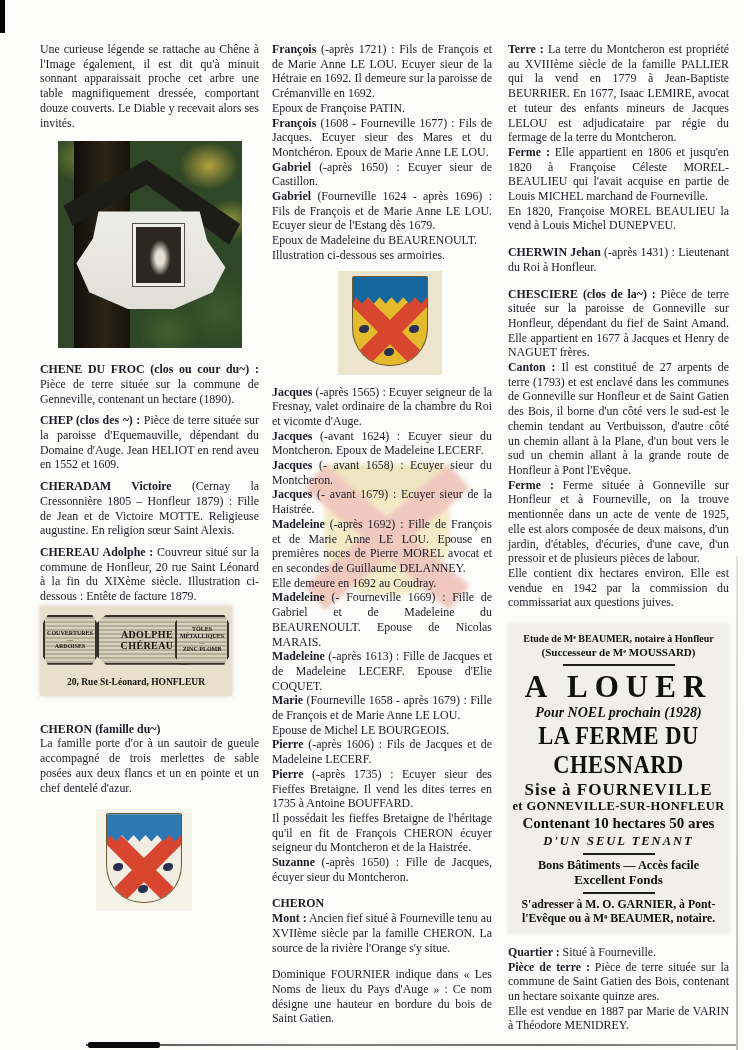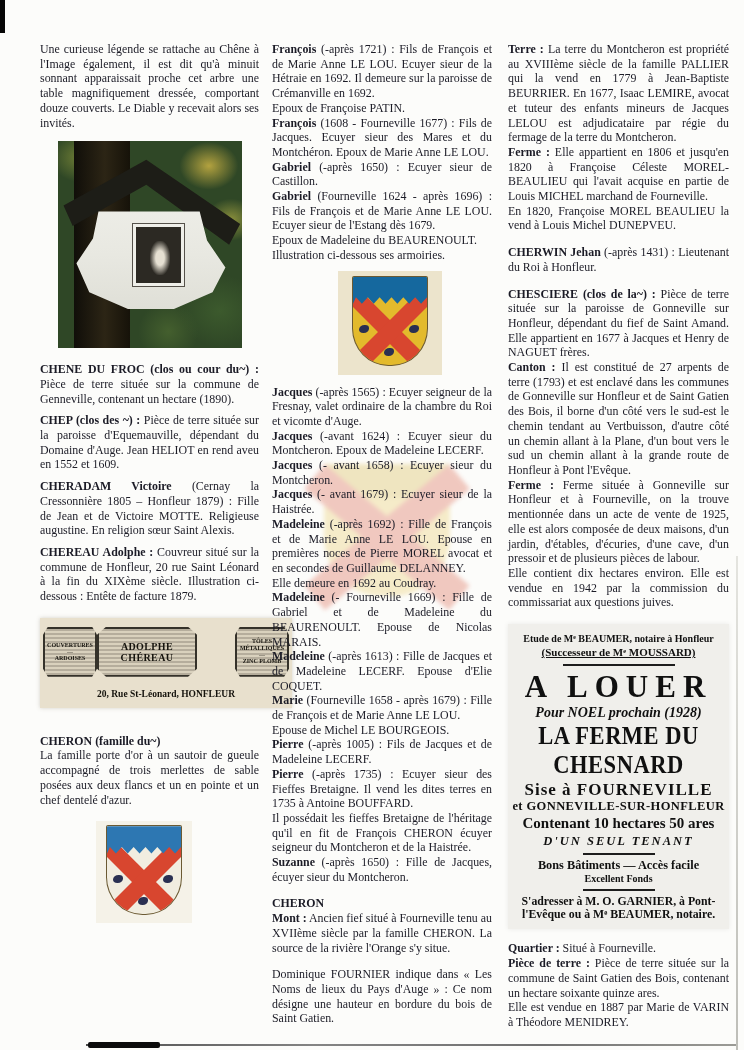"ADOLPHE CHÉREAU" .letterhead { margin-top: 14px -> 2px; width: 252px -> 192px }
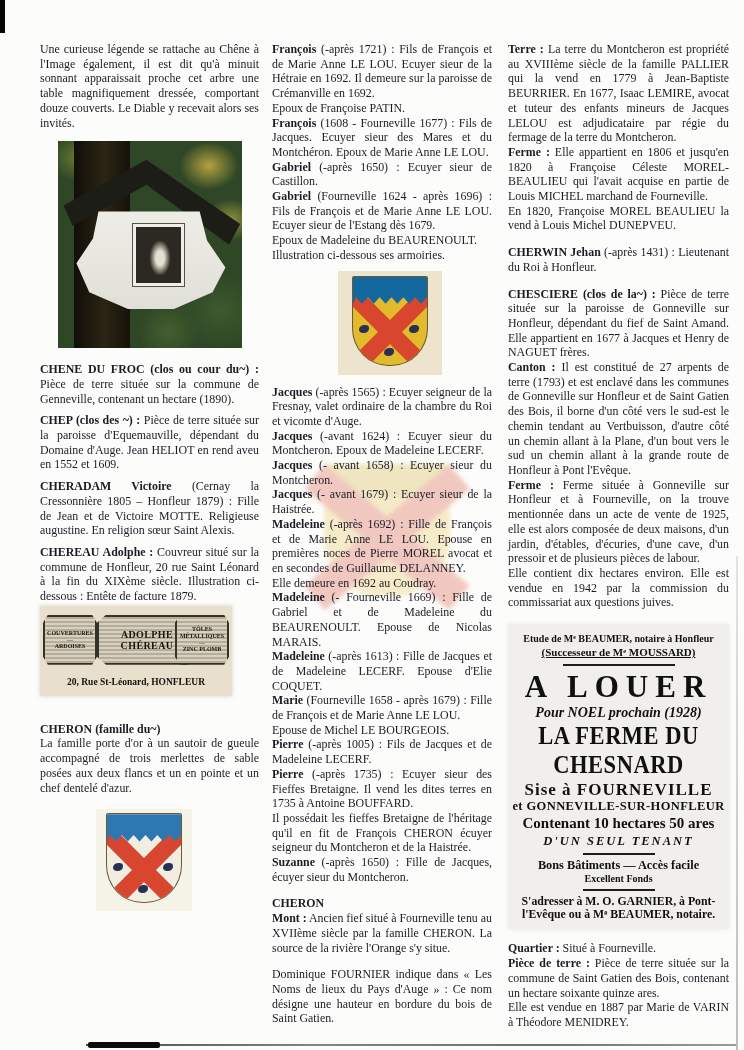"(Successeur de Mᵉ MOUSSARD)" .ad-l2 { text-decoration: underline -> none }
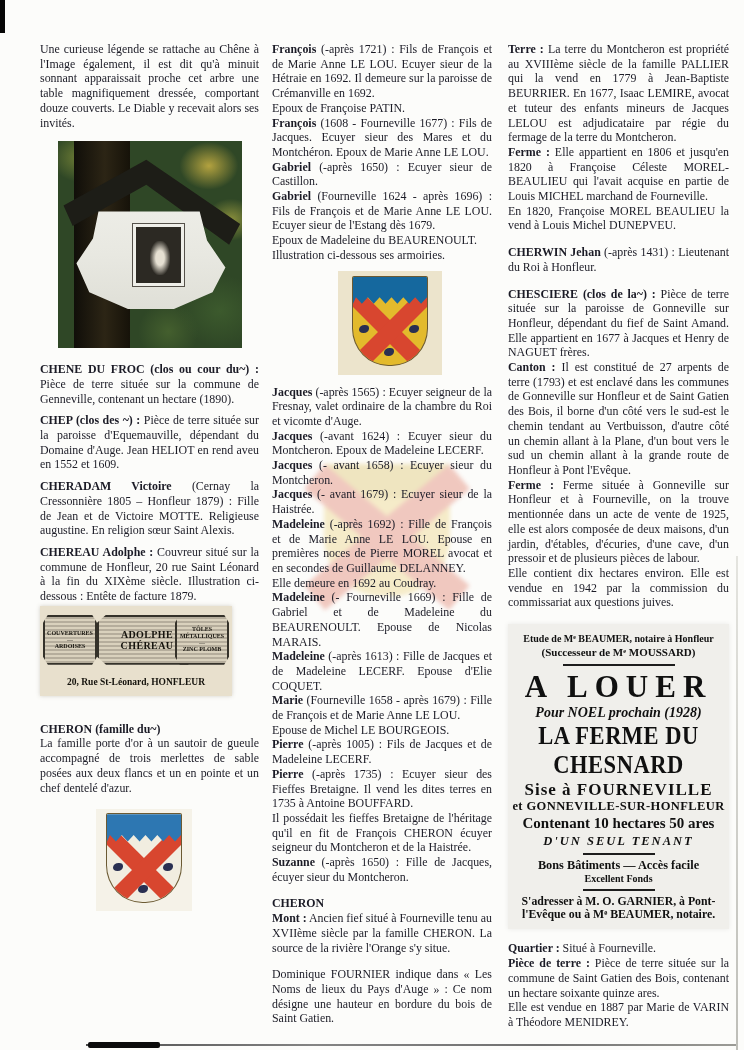"(-après 1005) : Fils de" span { text: 1005 -> 1606 }
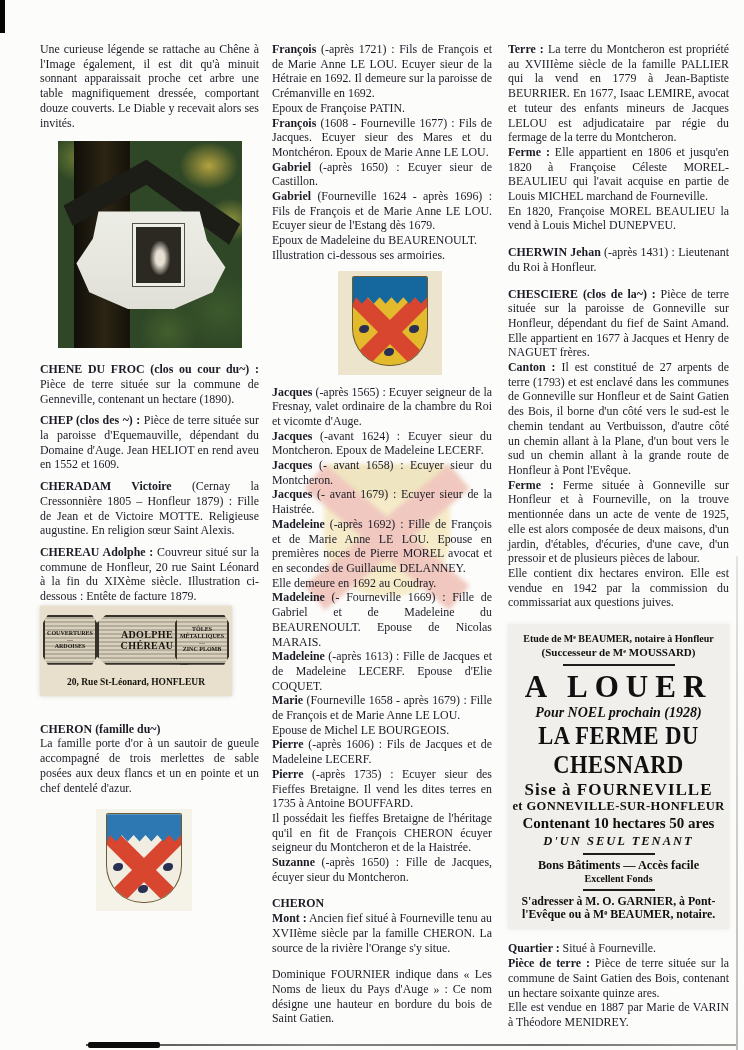"Excellent Fonds" .ad-fonds { font-size: 10px -> 13px }
